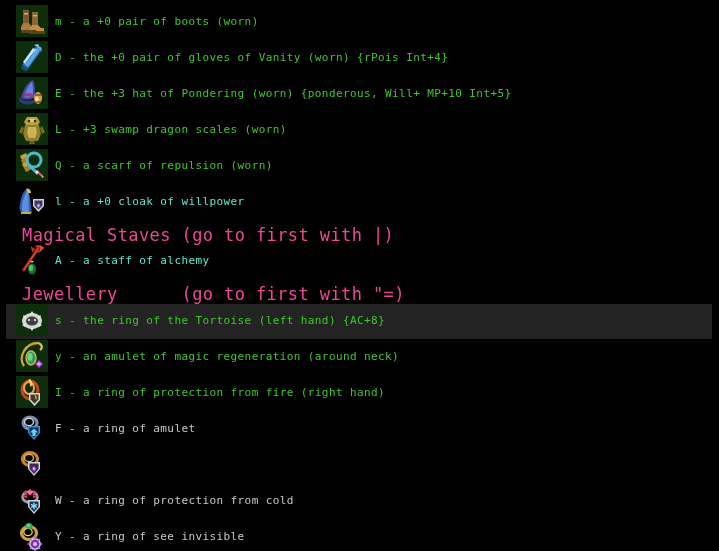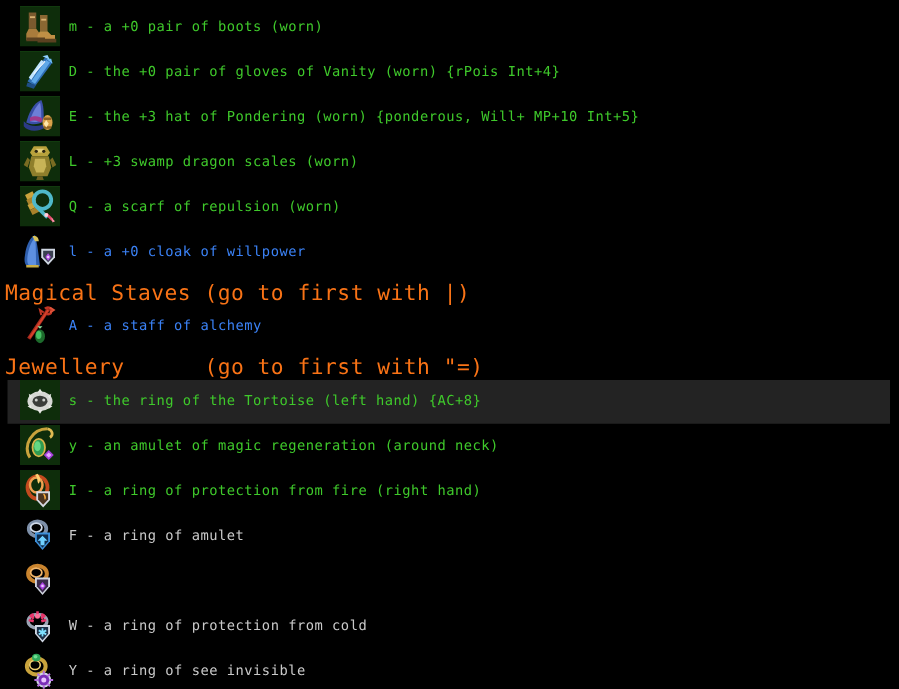"l - a +0 cloak" .c-dim { color: #3b82f6 -> #5eead4 }
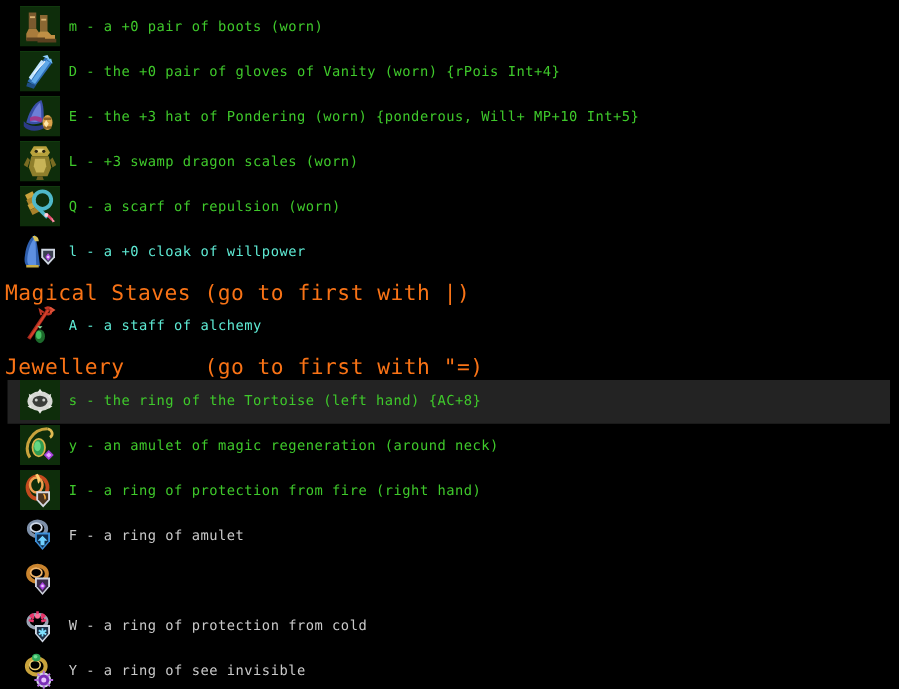"Magical Staves (go to first" .section-header { color: #f97316 -> #ec4899; left: 4px -> 22px }
